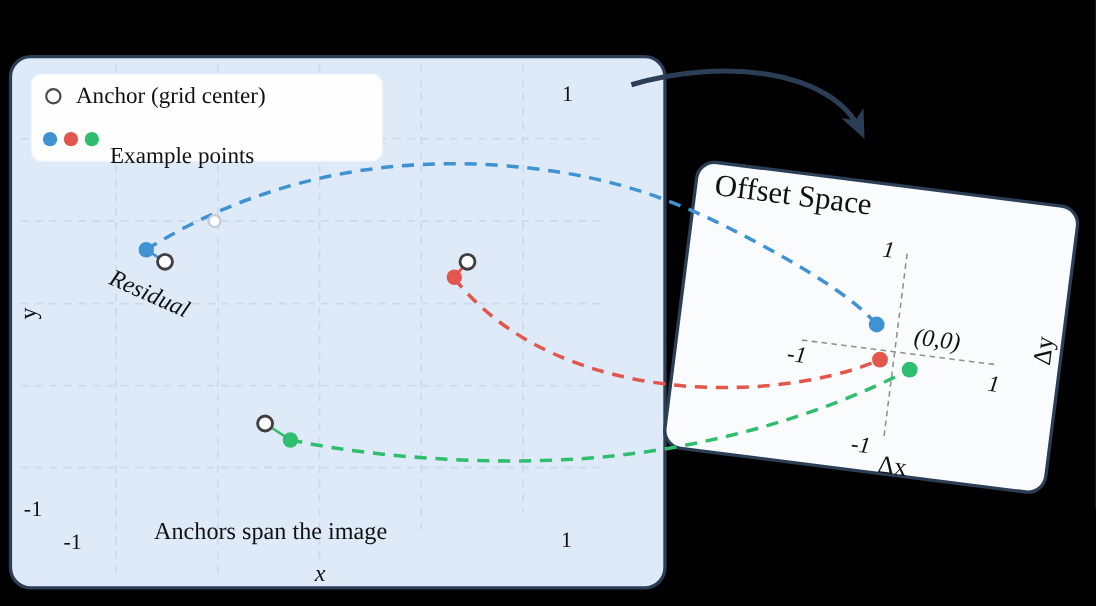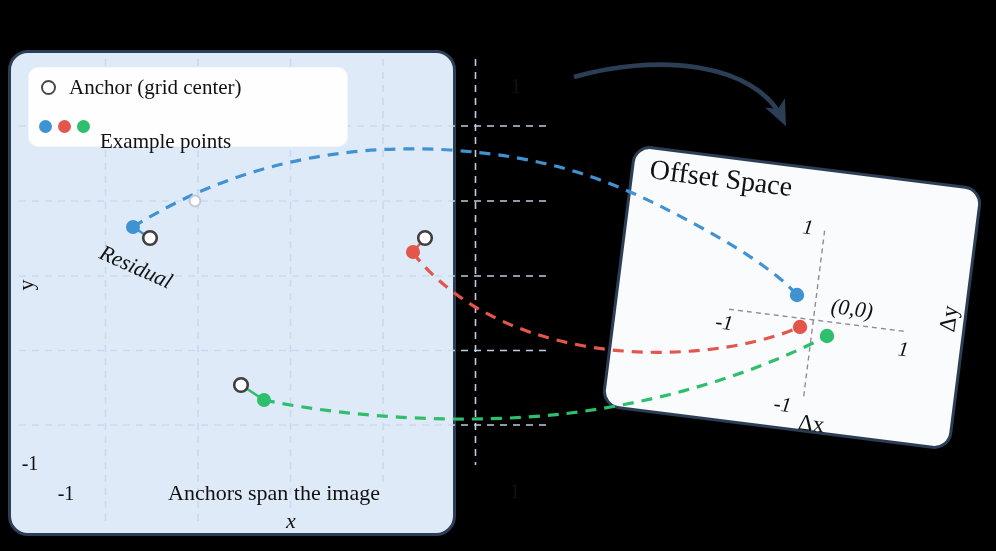"Anchor (grid center)" .left-panel { width: 448px -> 598px }
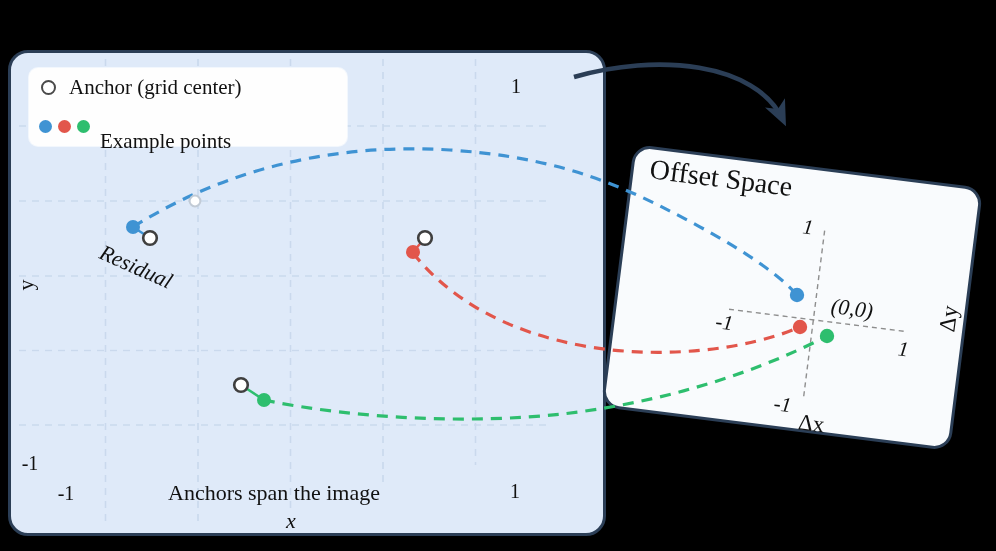"Anchors span the image" div.lbl { margin-left: 28px -> none; top: 440px -> 430px }
